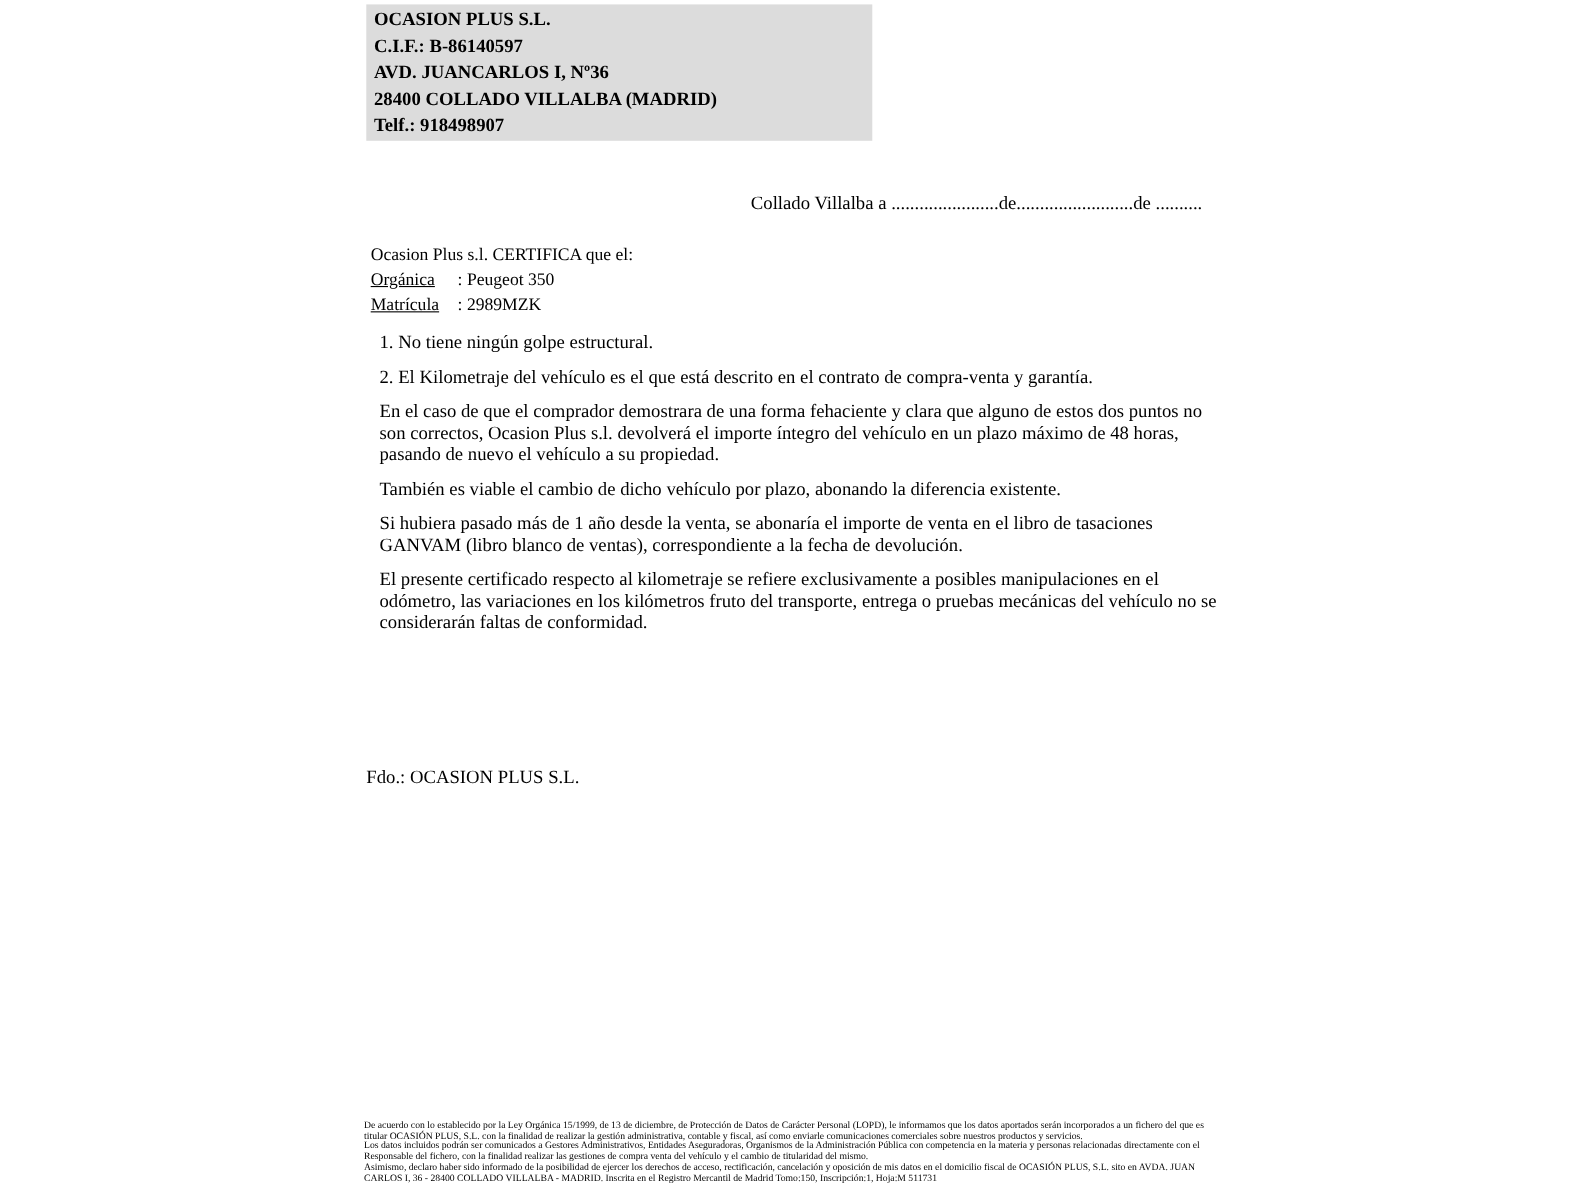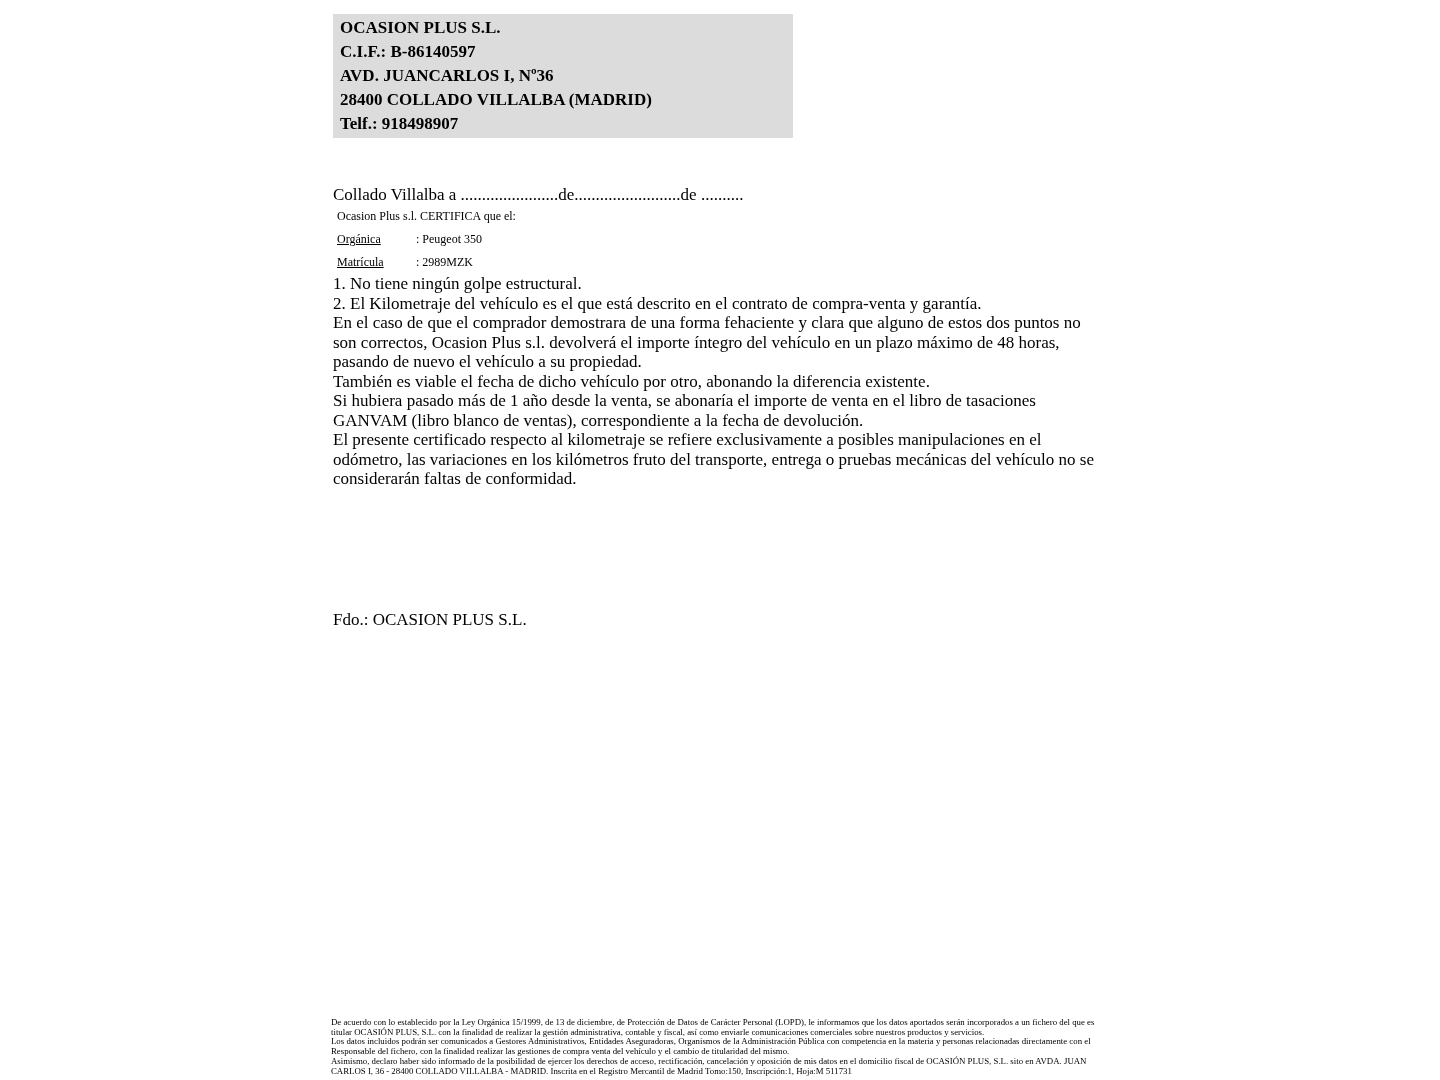"OCASION PLUS S.L." .header-box { margin-top: 14px -> 4px }
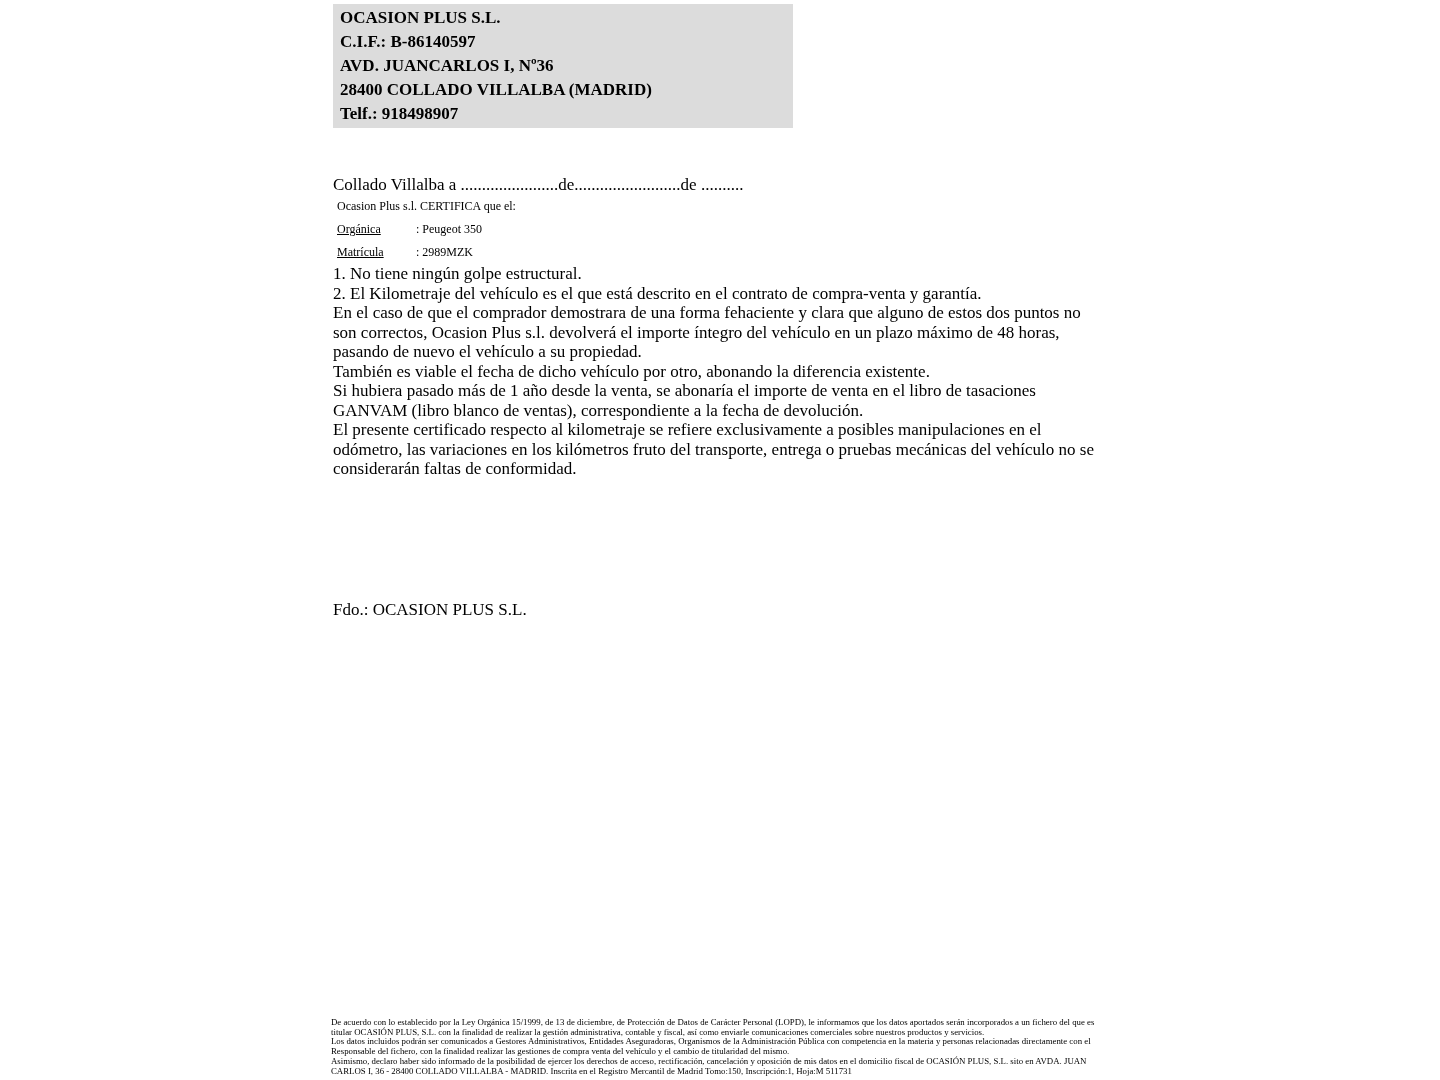"Collado Villalba a" .date-line { text-align: left -> right }
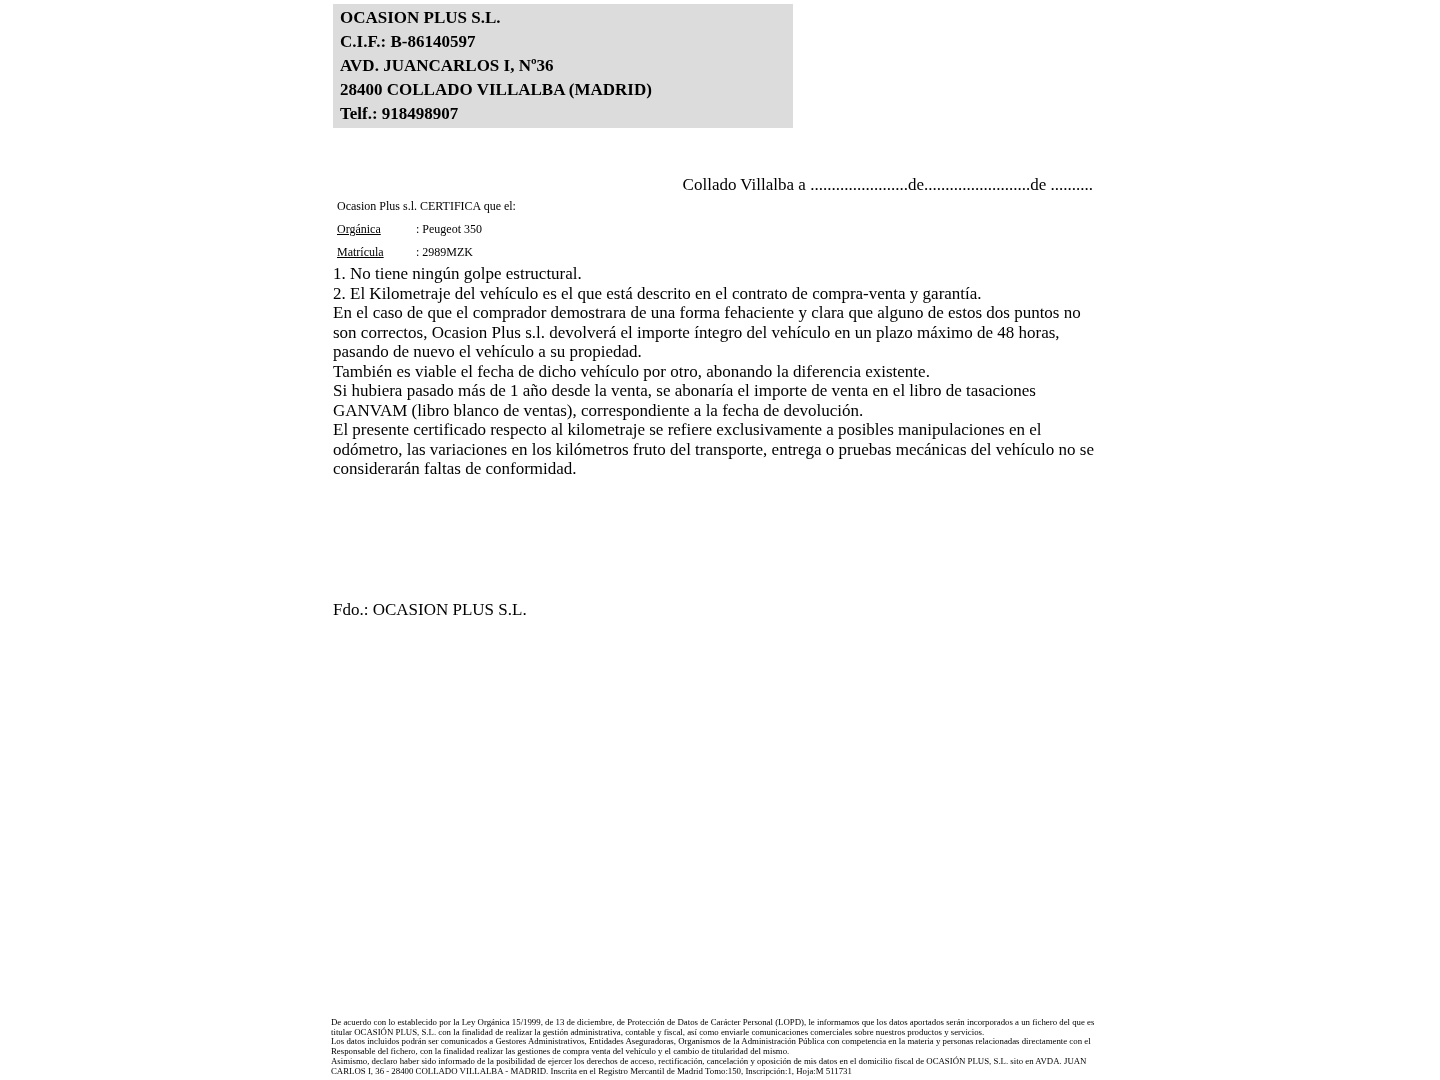"Ocasion Plus s.l. CERTIFICA que" .certify { font-size: 12px -> 16px; margin-top: none -> 25px }
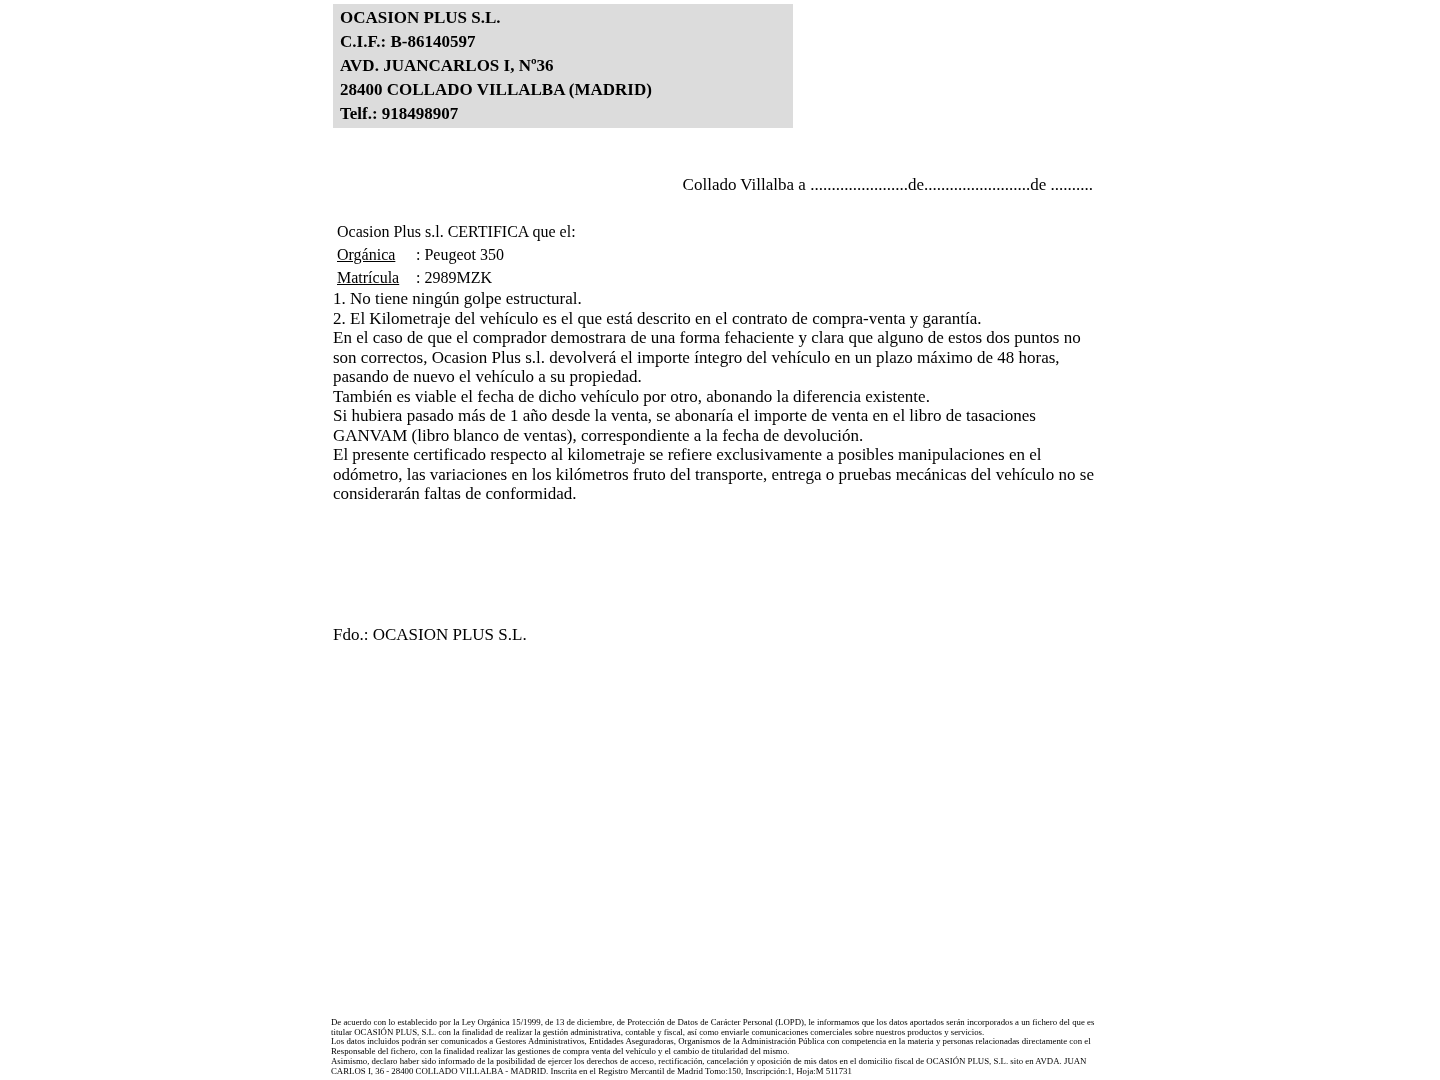"1. No tiene ningún golpe" p.body-text { margin: 0 -> 12px }
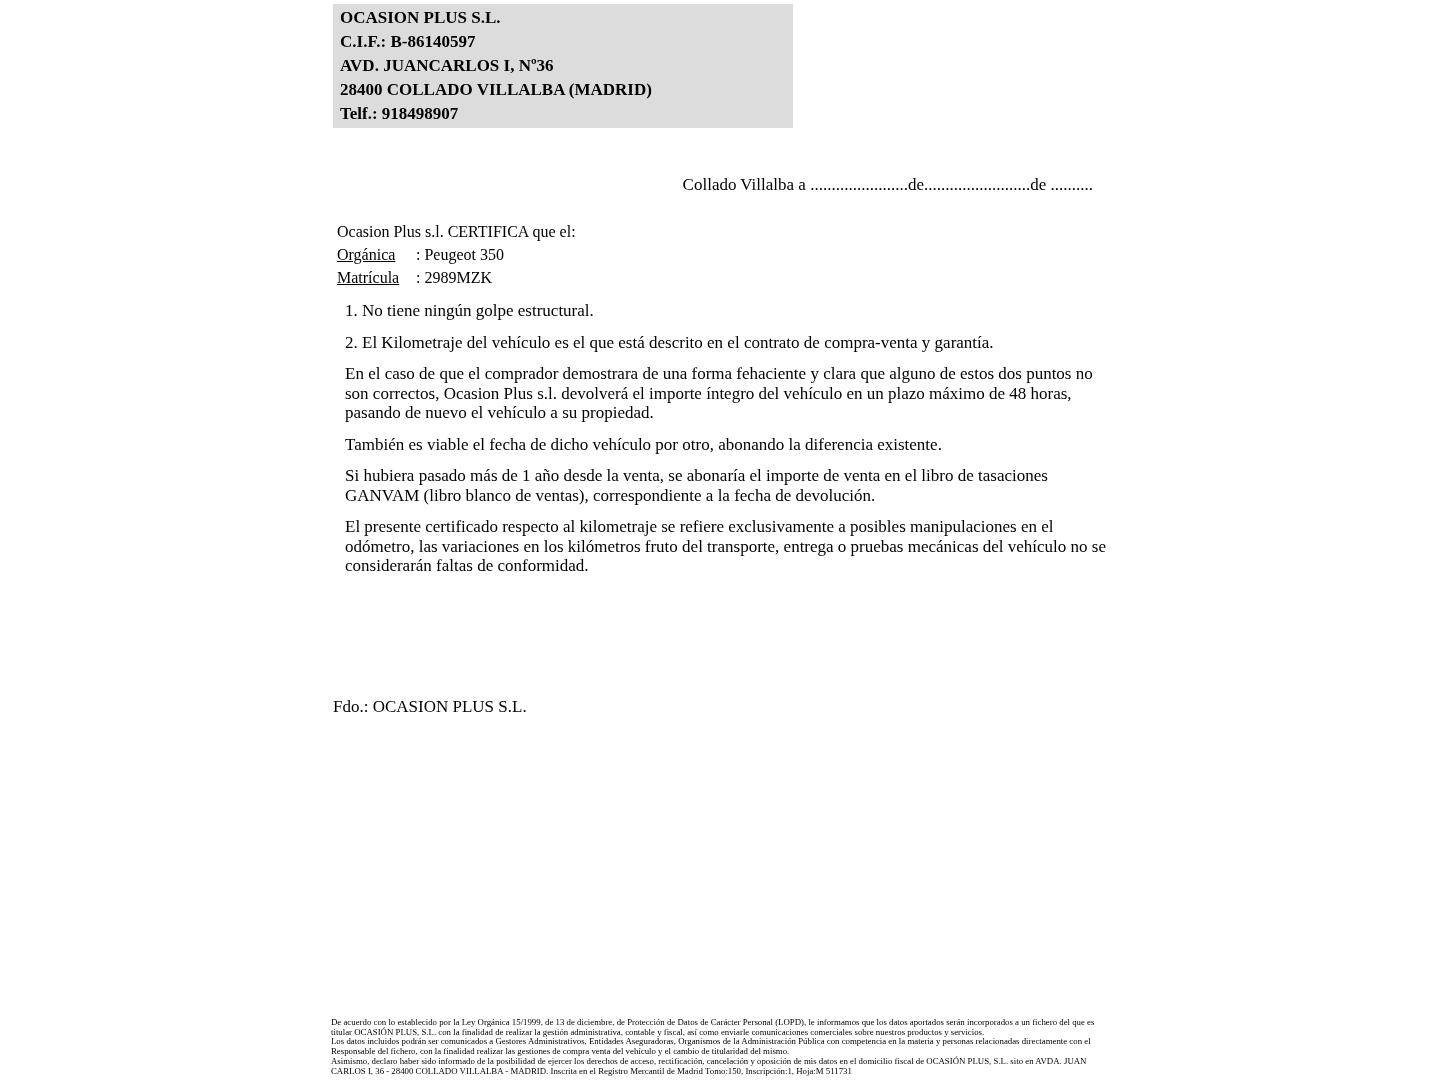"También es viable el fecha" p.body-text { text: fecha de dicho vehículo por otro -> cambio de dicho vehículo por plazo }
